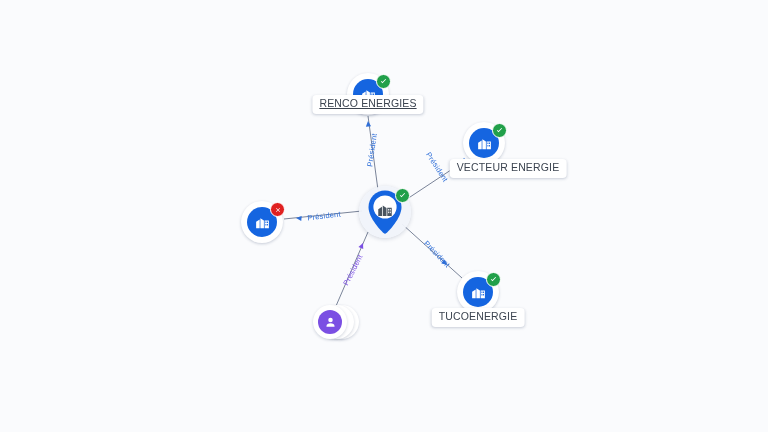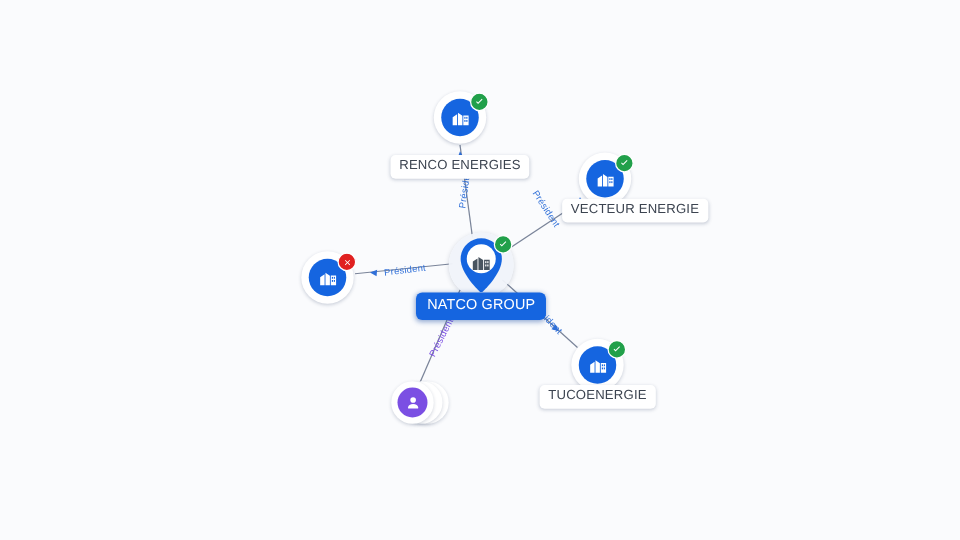"RENCO ENERGIES" div.node-label { text-decoration: none -> underline; top: 124px -> 95px }
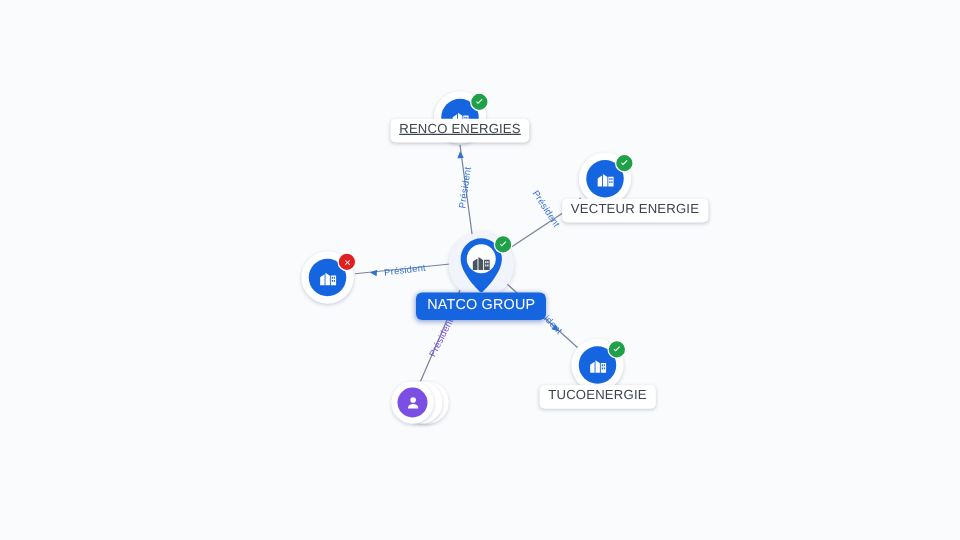"NATCO GROUP" div.node-label { html: <div>NATCO GROUP</div> -> none }
